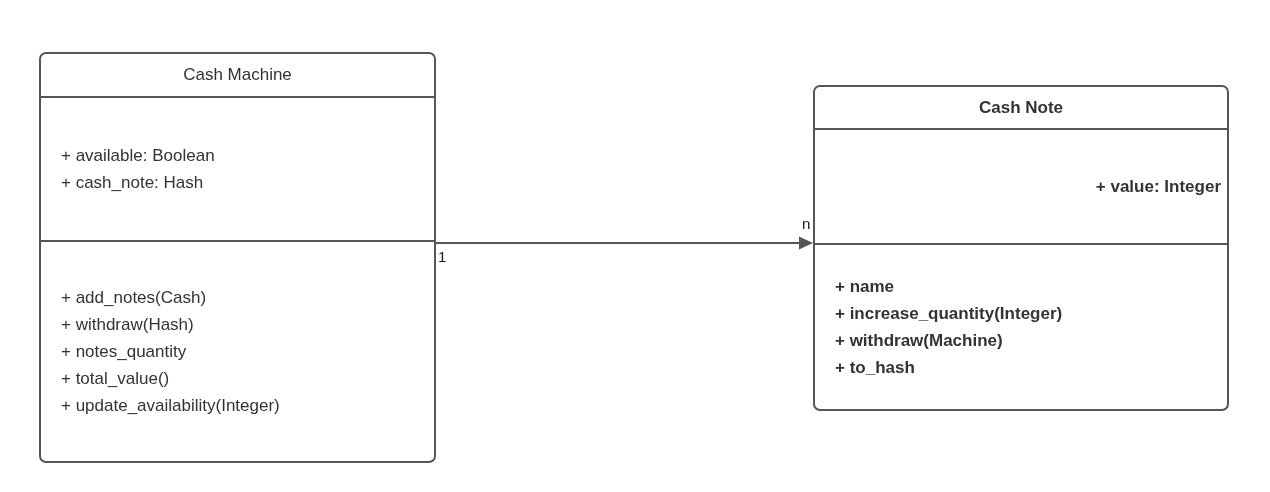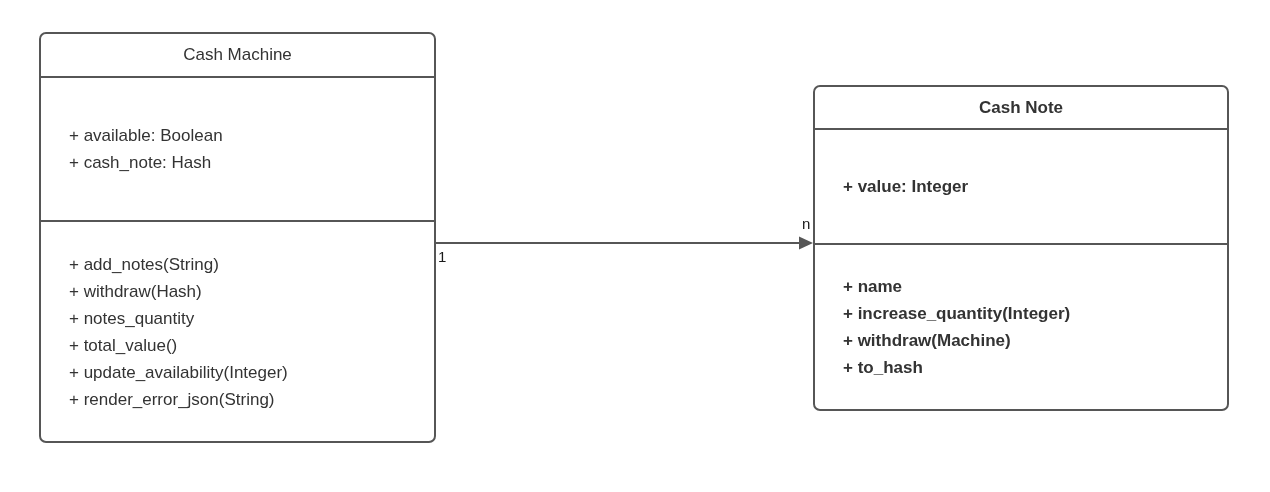"Cash Machine" .box-machine { top: 32px -> 52px }
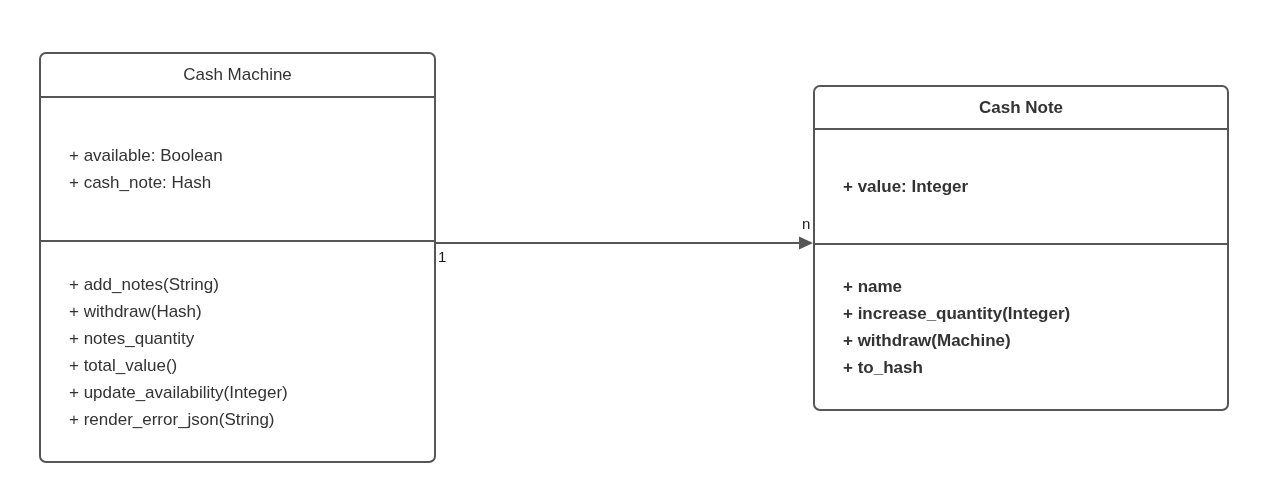"+ available: Boolean" .class-section { padding-left: 28px -> 20px }
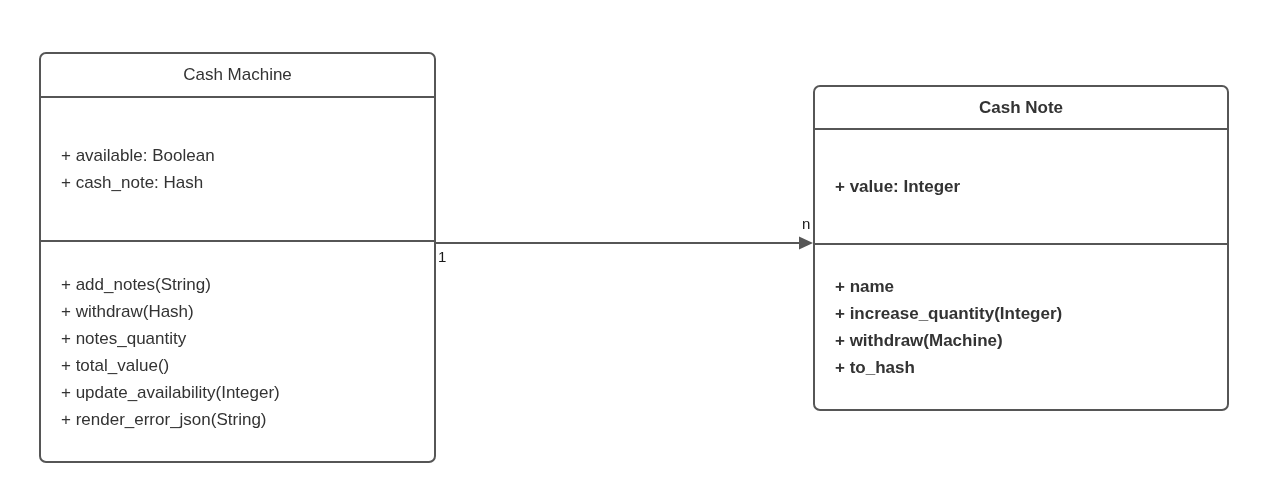"+ value: Integer" .box-note .class-attrs { text-align: none -> right }
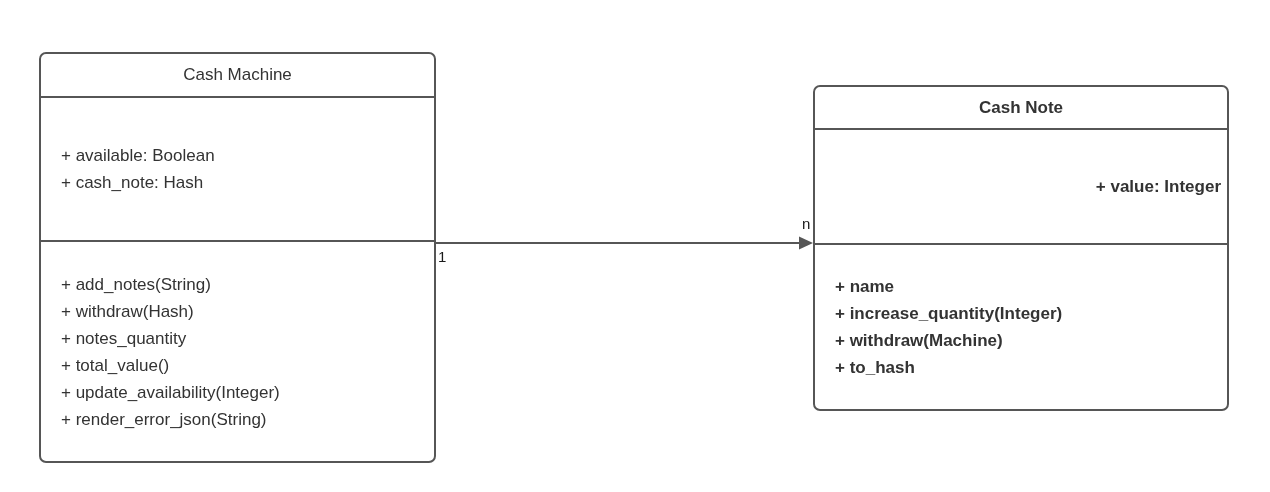"+ add_notes(String)" div.member { text: String -> Cash }
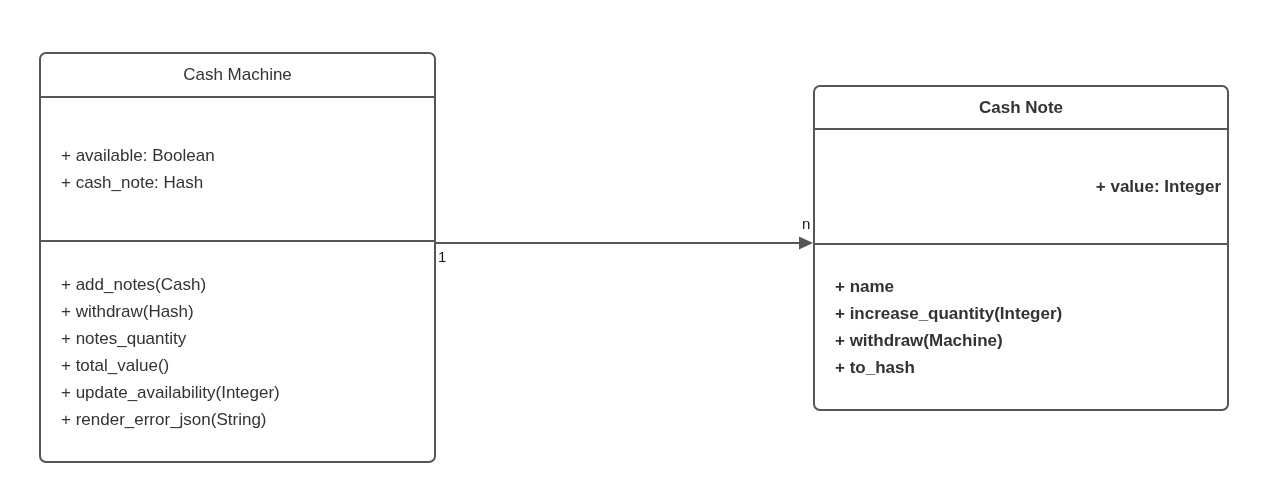"+ render_error_json(String)" div.member { html: <div>+ render_error_json(String)</div> -> none }
